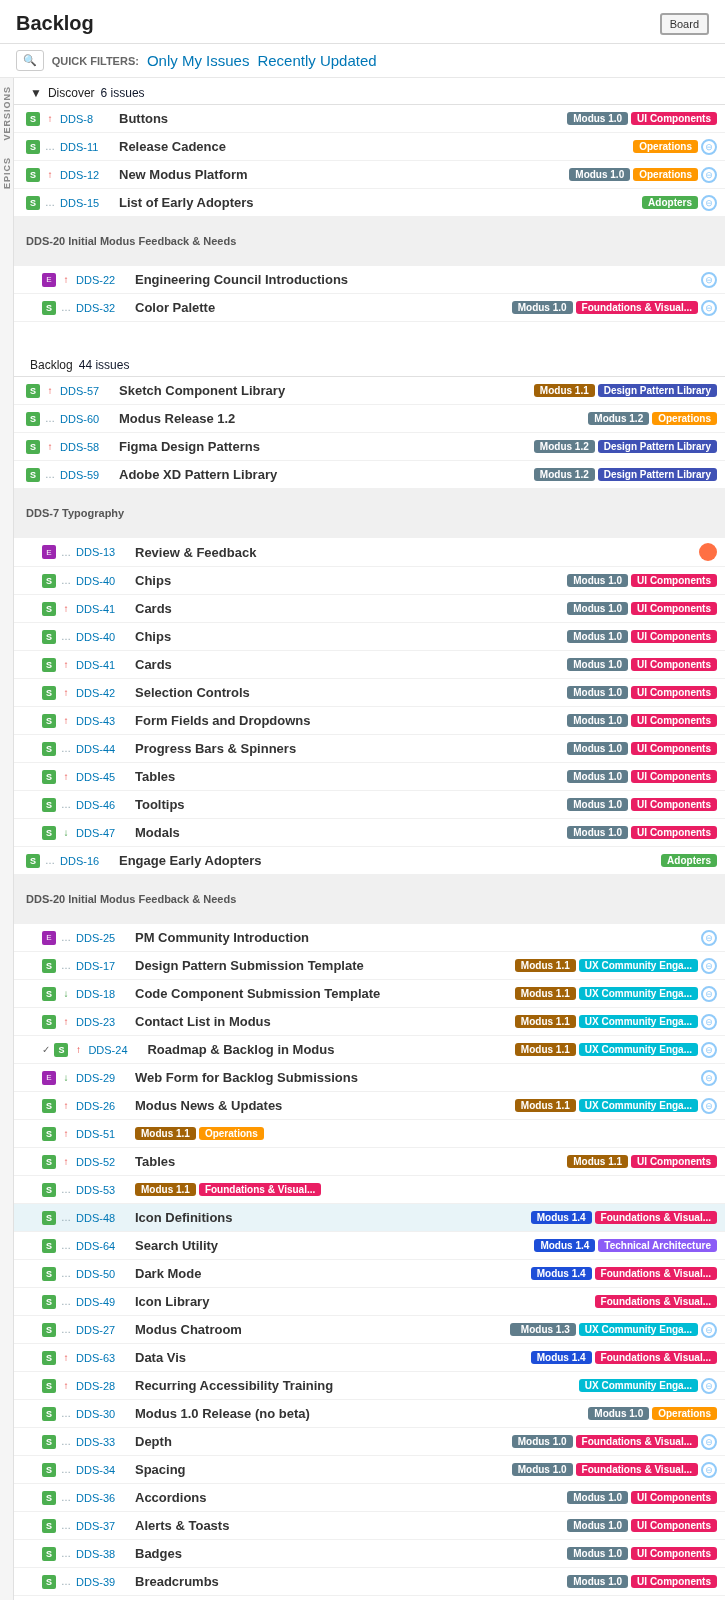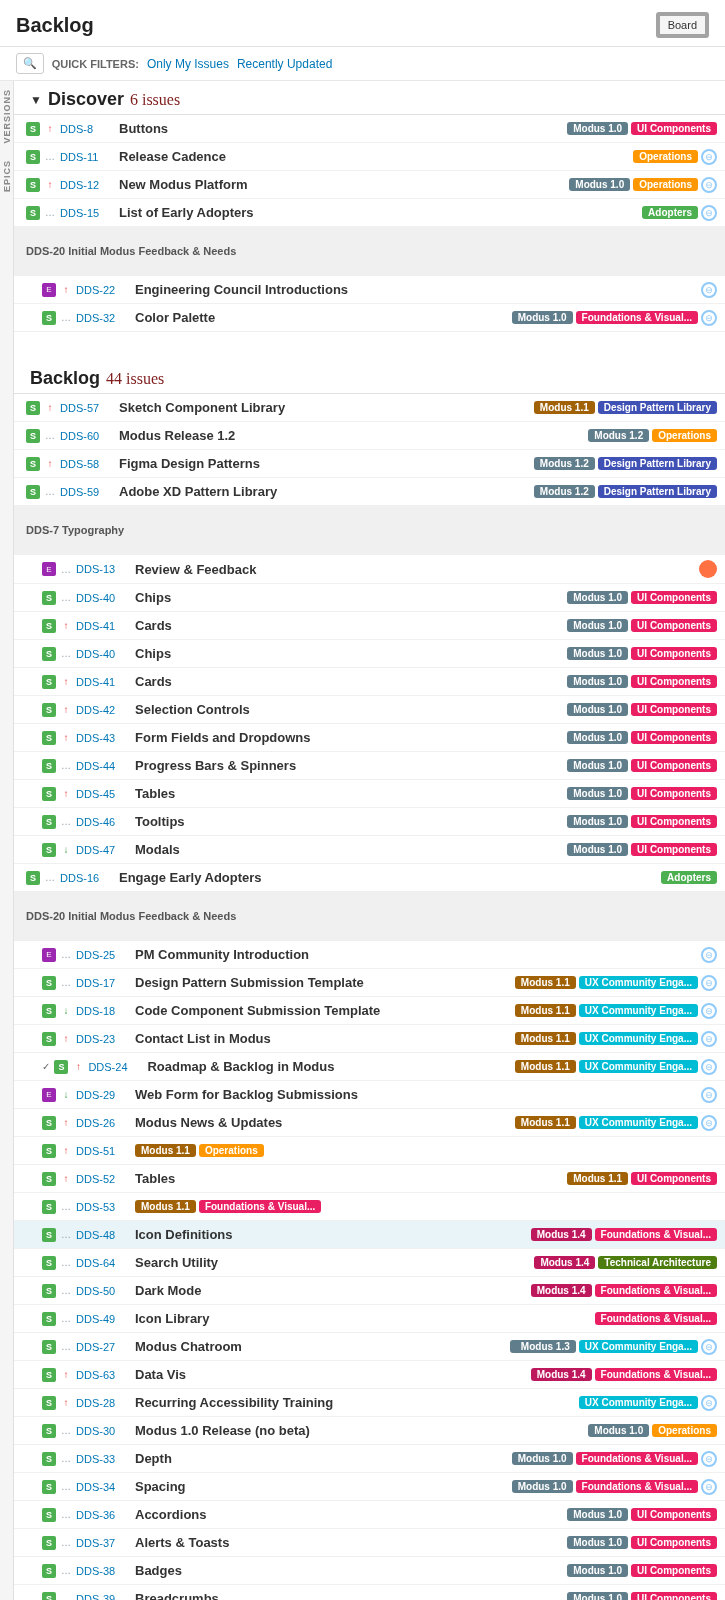"Board" .board-btn { border: 4px solid #a3a3a3 -> 2px solid #a3a3a3 }
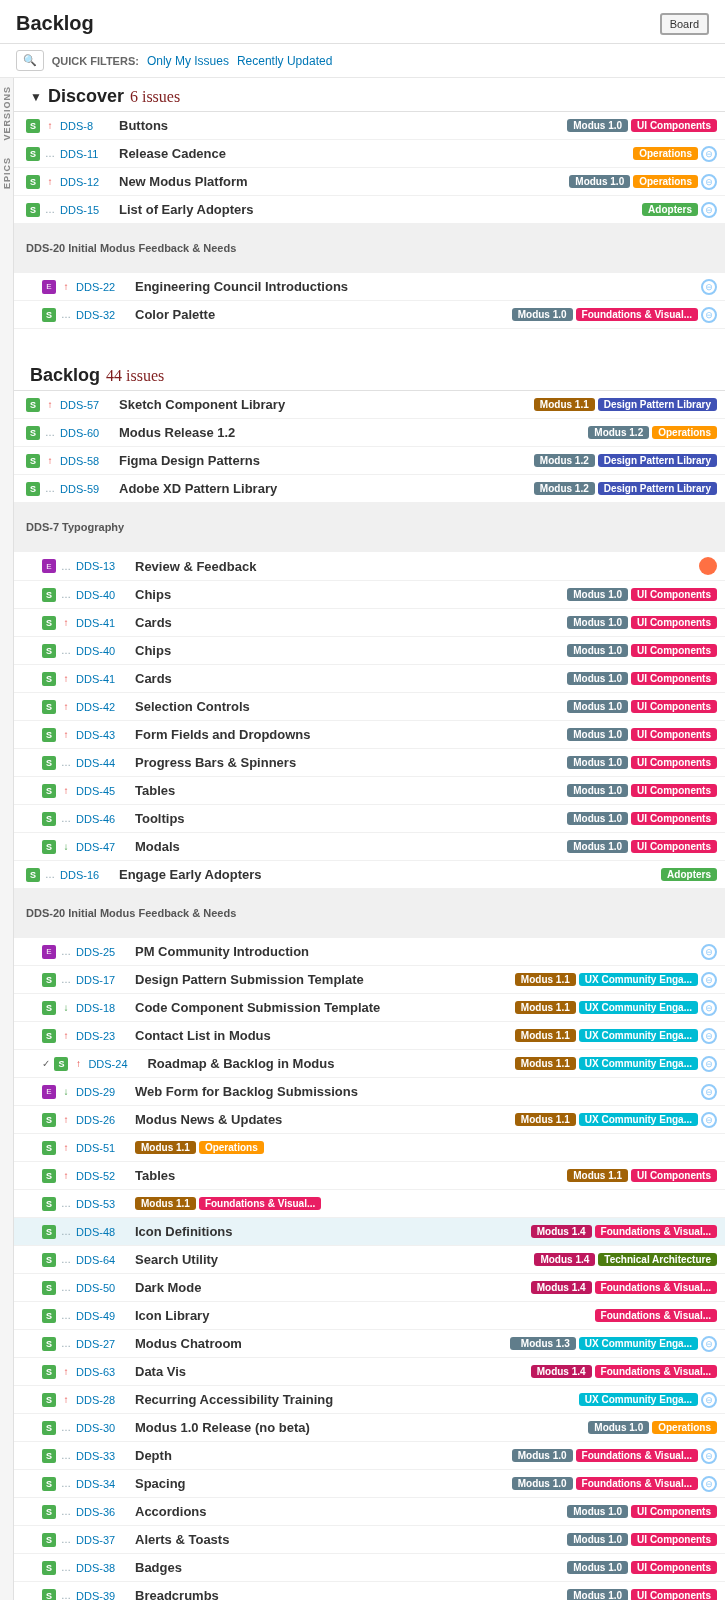"Only My Issues" .filter-link { font-size: 12px -> 15px }
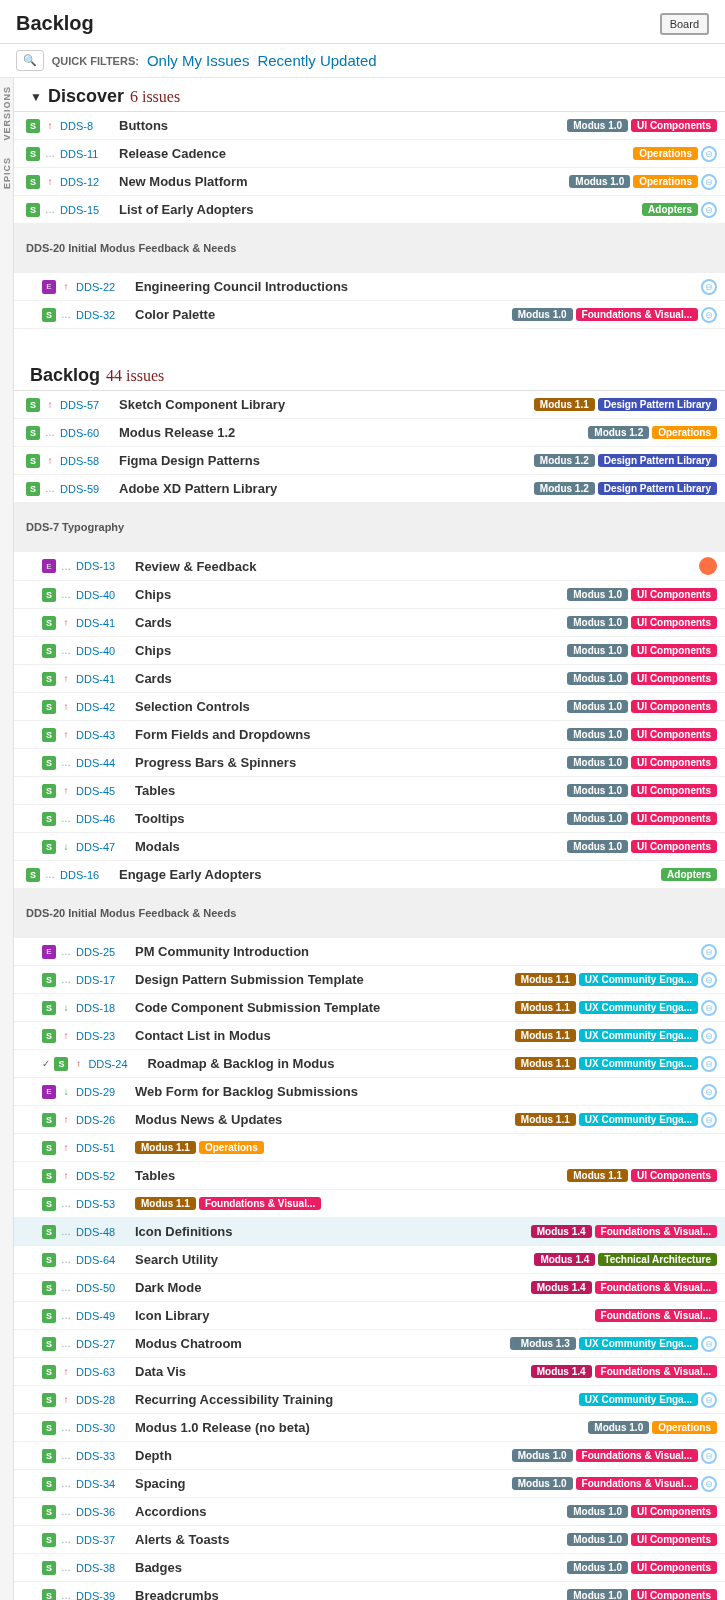"Discover" .section-title { font-size: 18px -> 12px; font-weight: 700 -> 400 }
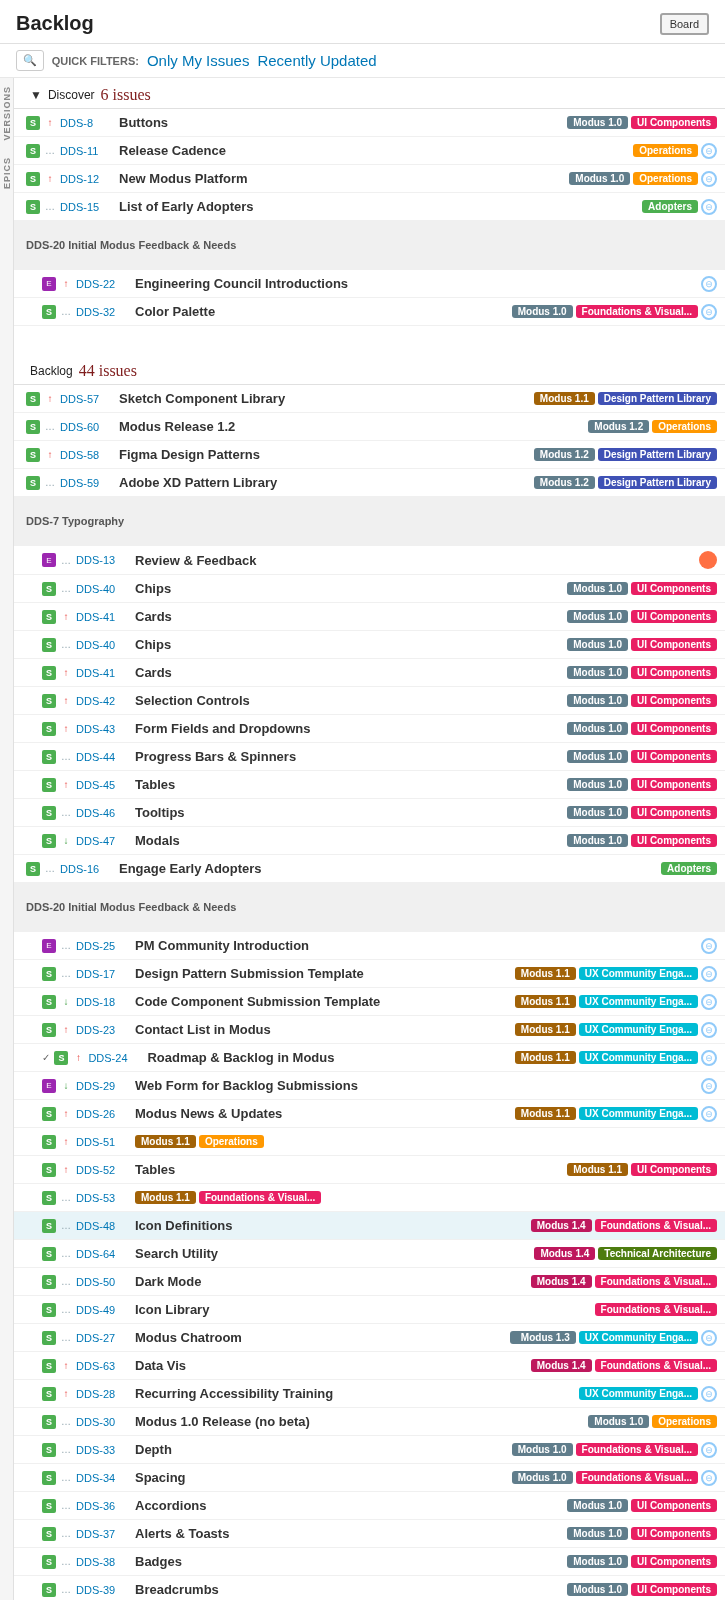"6 issues" .section-count { color: #7f1d1d -> #0f172a; font-family: Liberation Serif, serif -> none; font-size: 16px -> 12px }
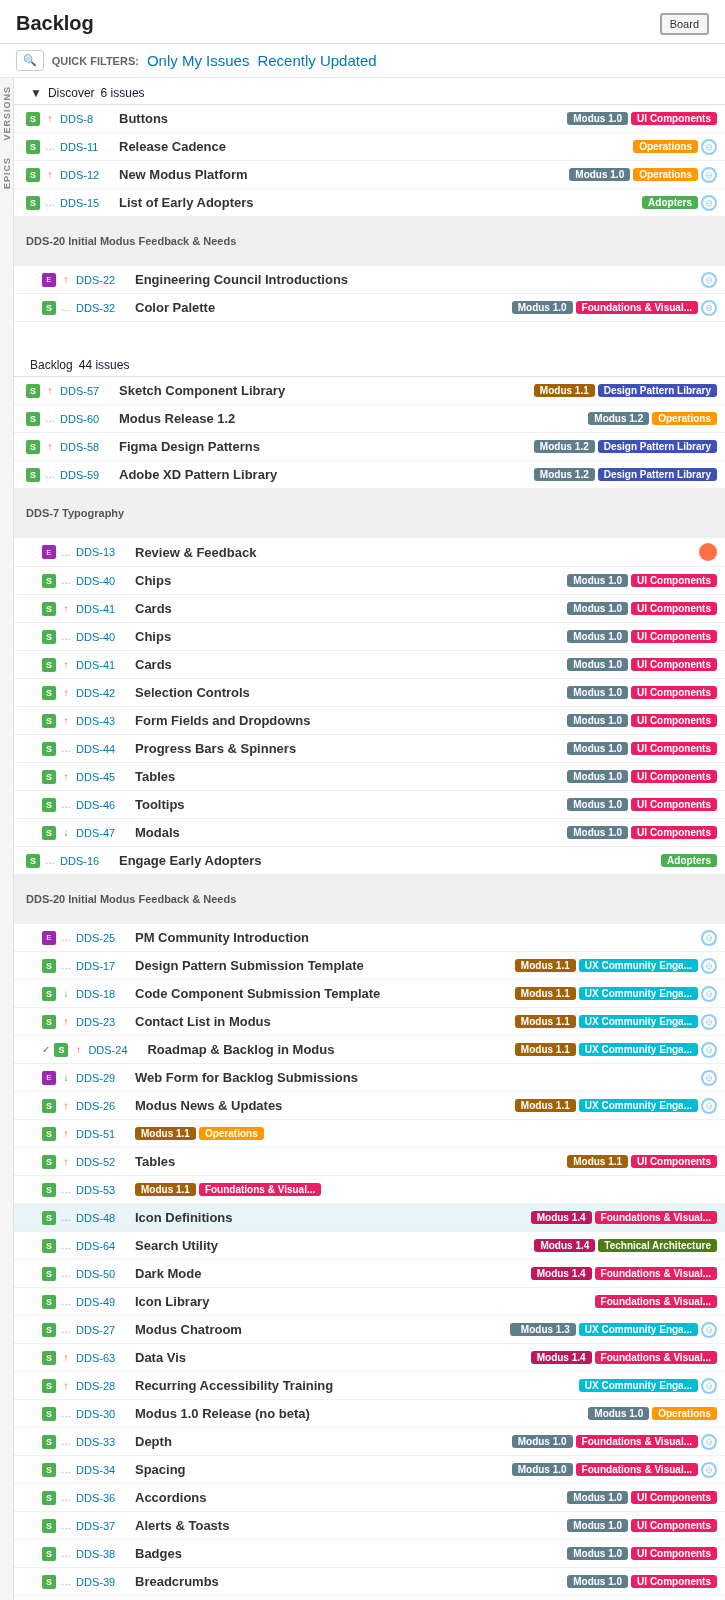"Modus 1.4" .tag-modus14 { background: #be185d -> #1d4ed8 }
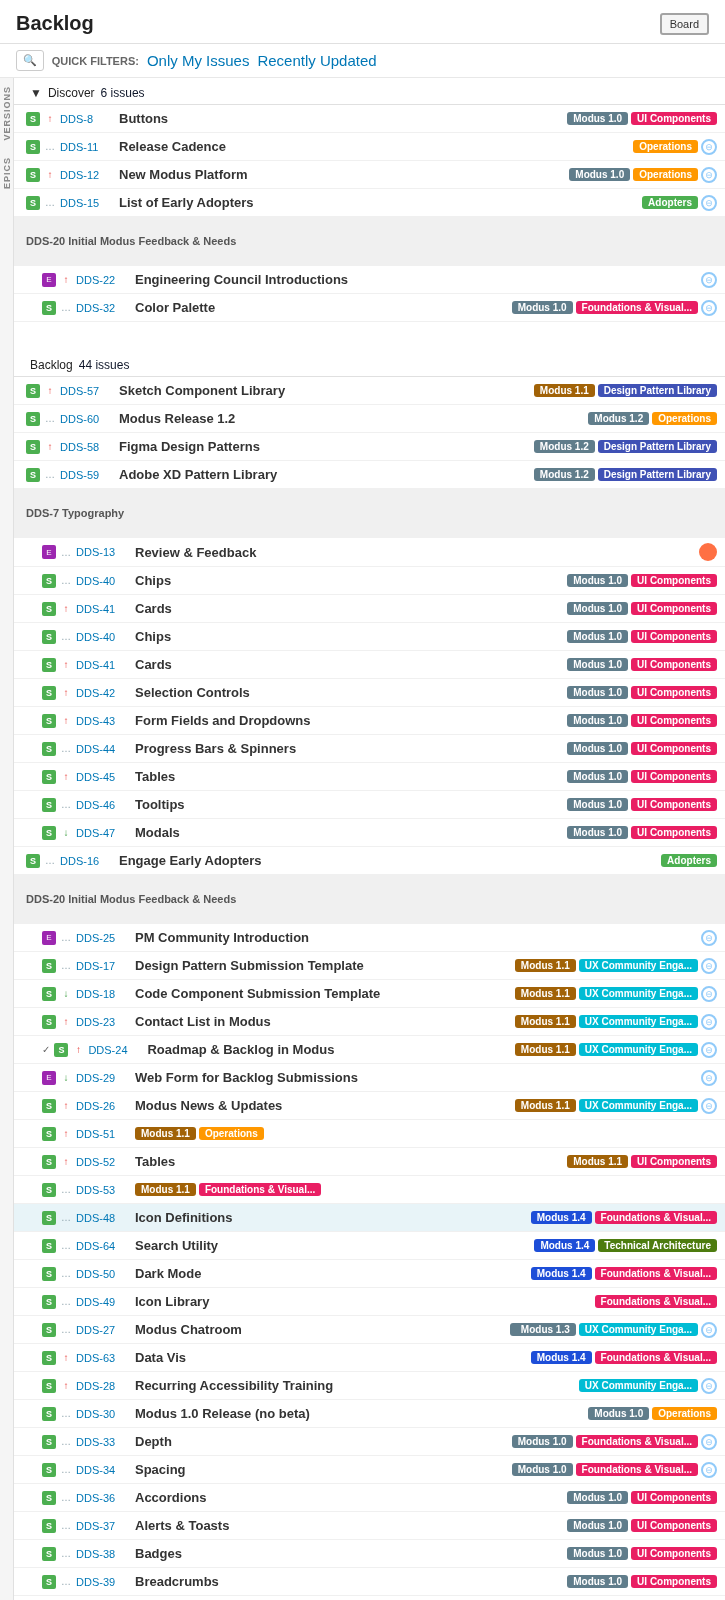"Technical Architecture" .tag-technical { background: #4d7c0f -> #8b5cf6 }
